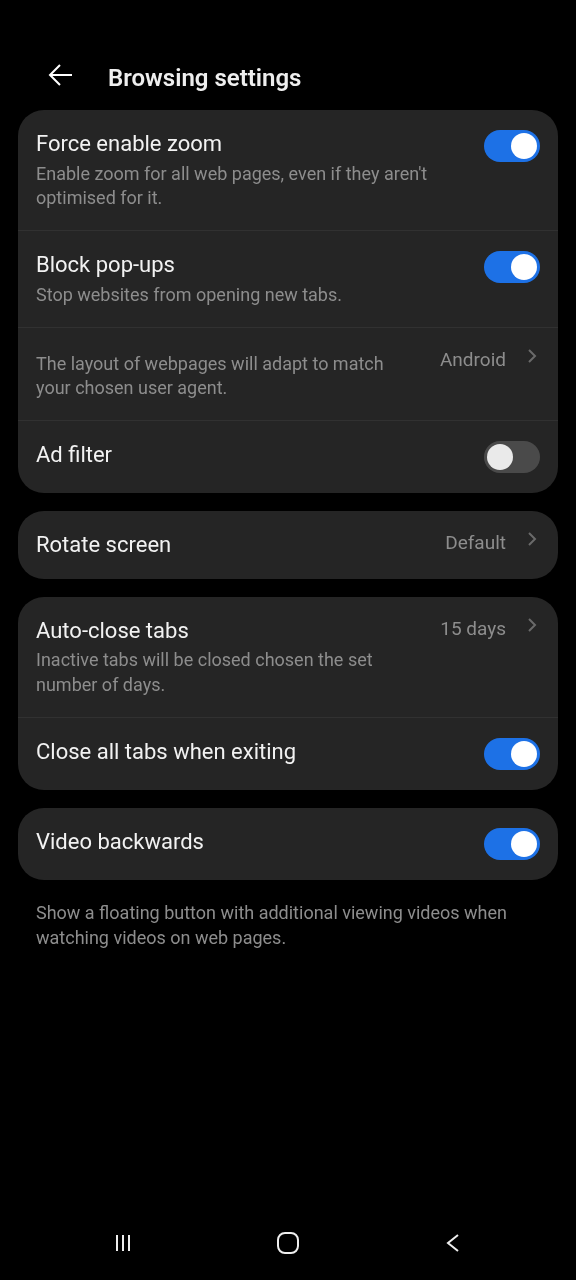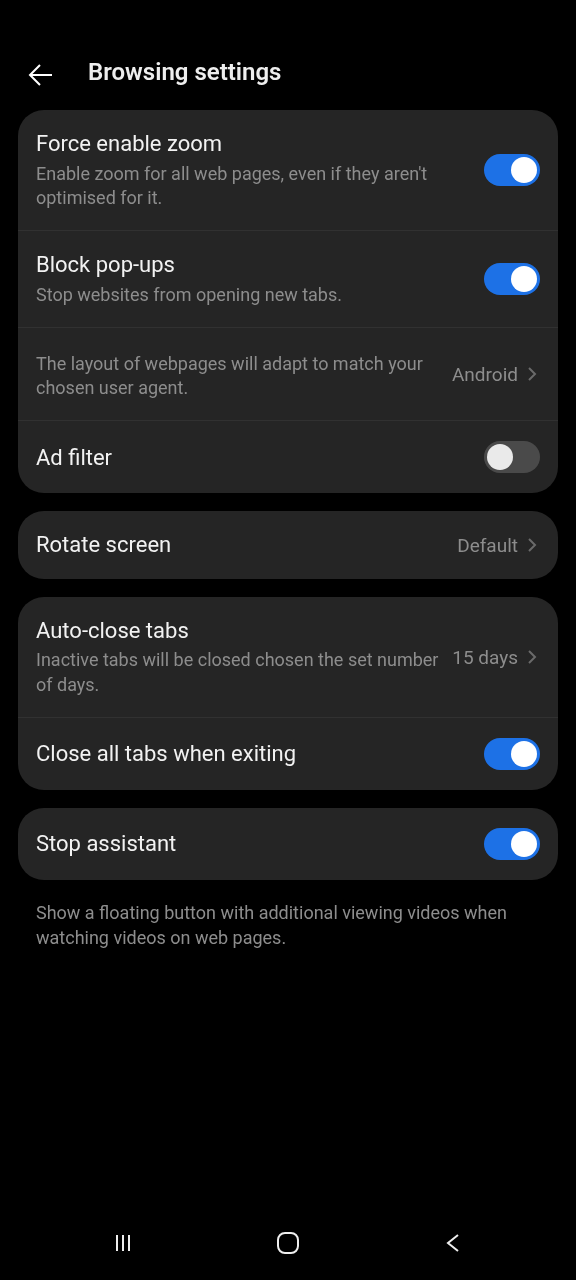"Browsing settings" .header { align-items: flex-start -> flex-end; margin-left: none -> 20px }
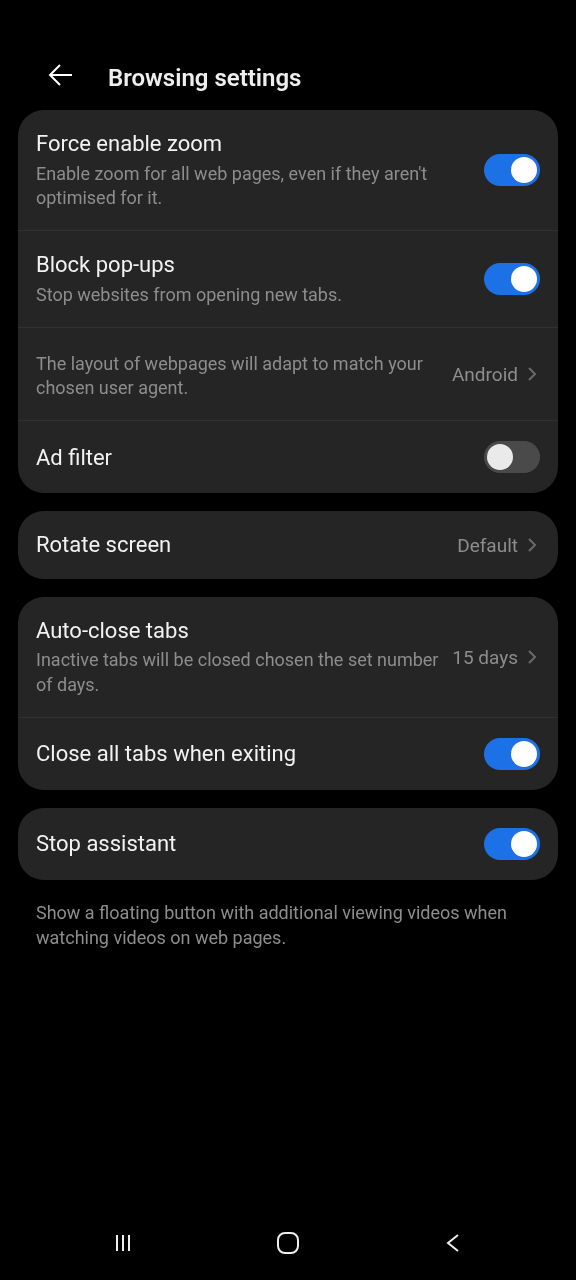"Force enable zoom" .row { align-items: center -> flex-start; gap: none -> 12px }
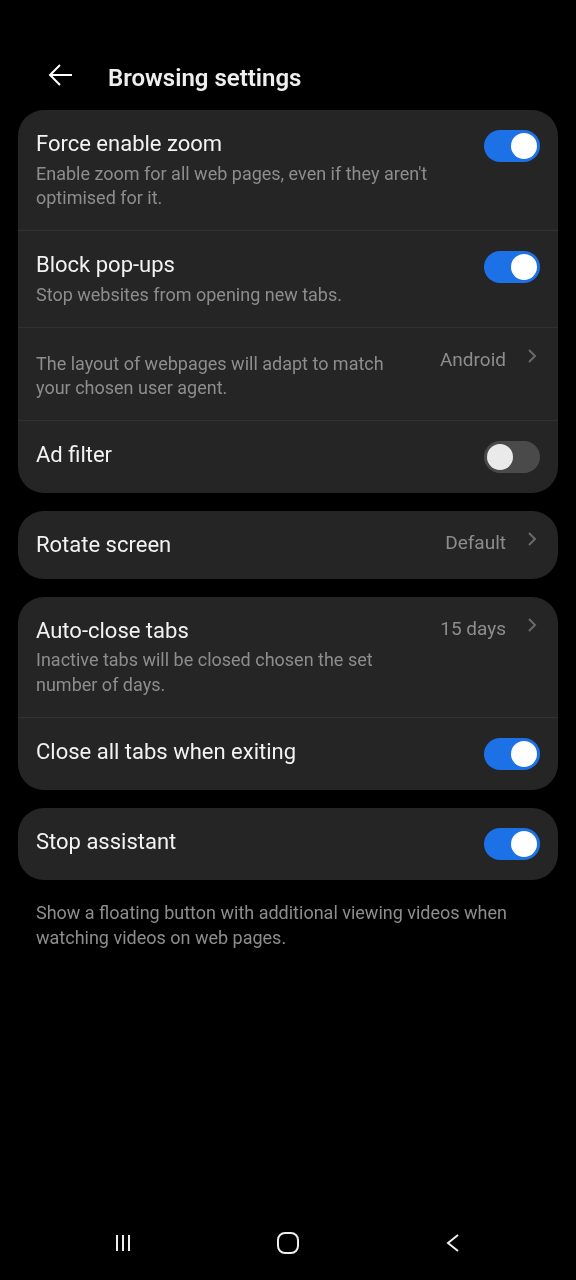"Stop assistant" div.row-title { text: Stop assistant -> Video backwards }
